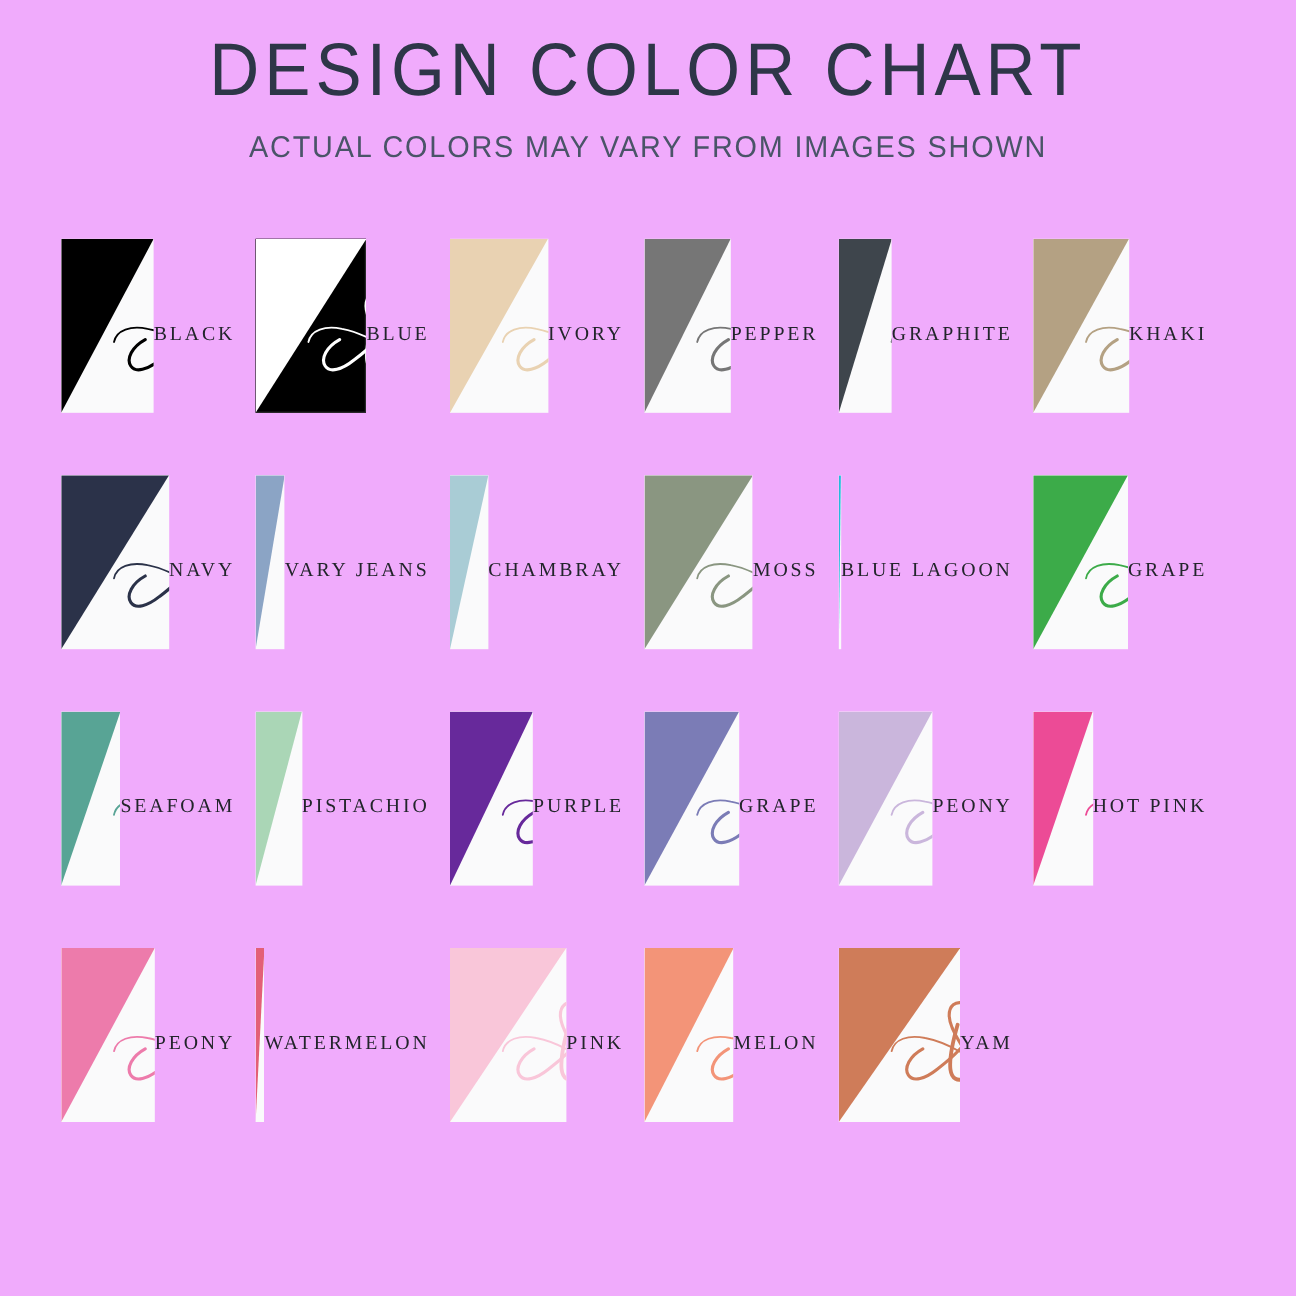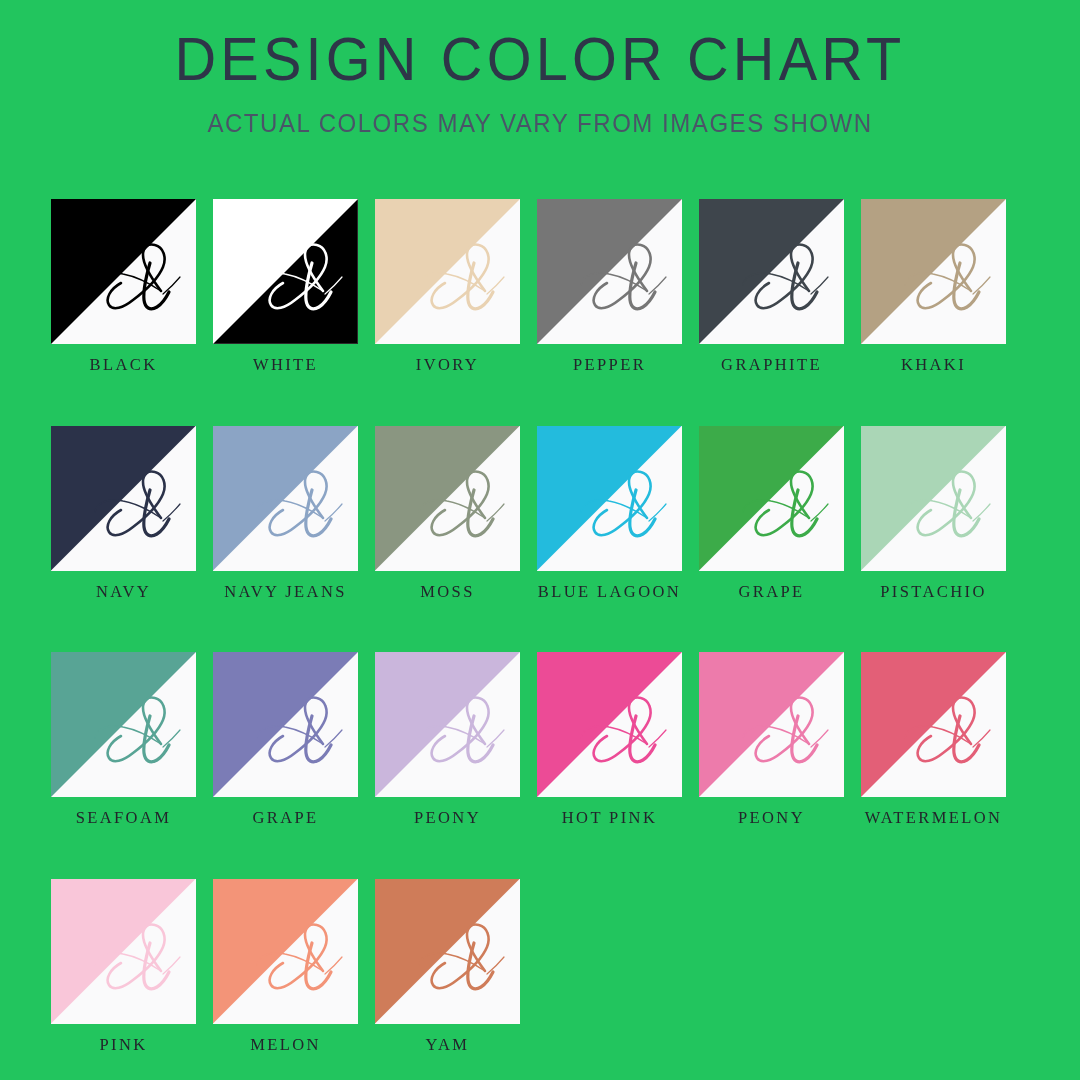"DESIGN COLOR CHART" .page { background: #22c55e -> #f0abfc }
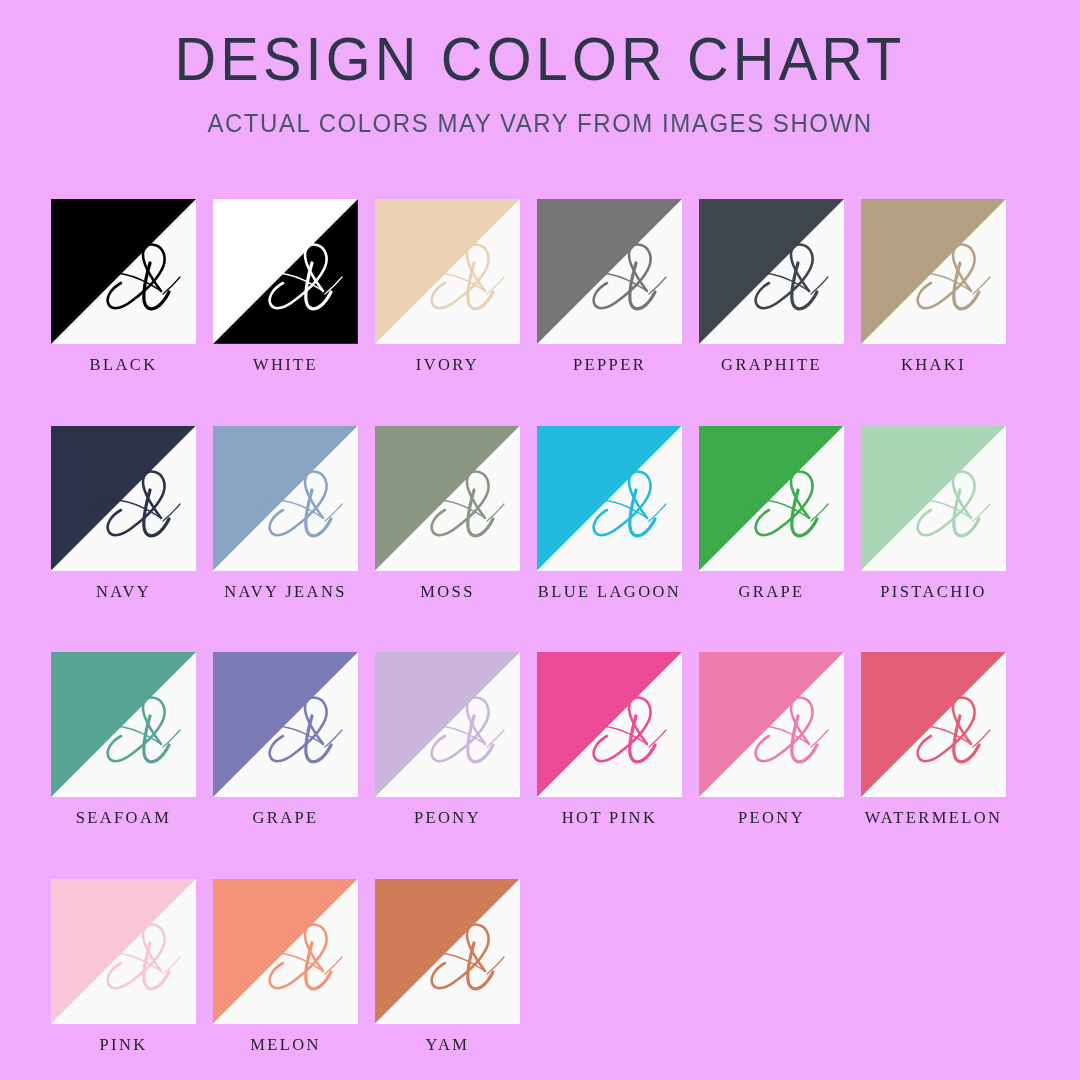"BLACK" .swatch-cell { flex-direction: column -> row }
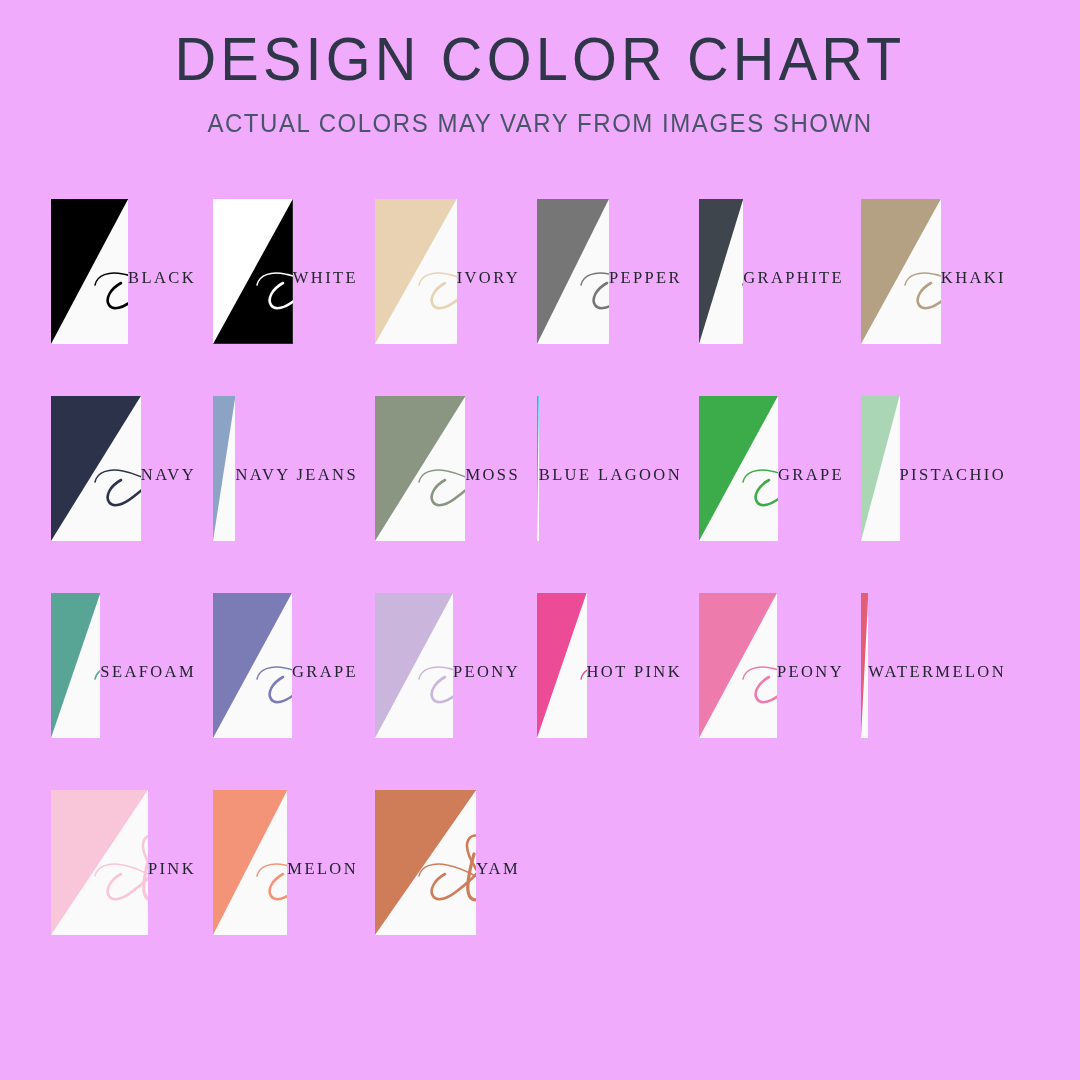"WHITE" div.swatch-label { text: WHITE -> BLUE }
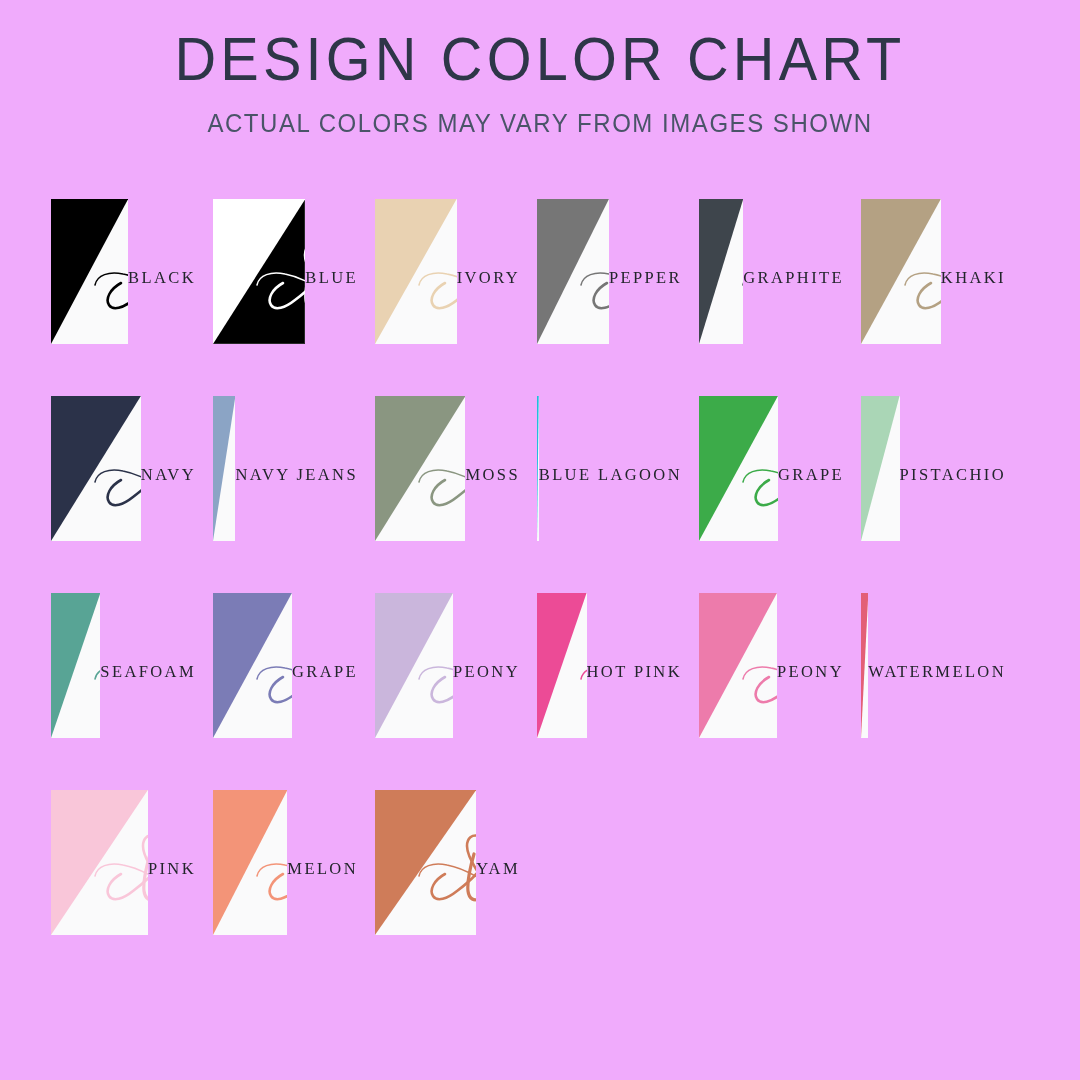"NAVY JEANS" div.swatch-label { text: NAVY -> VARY }
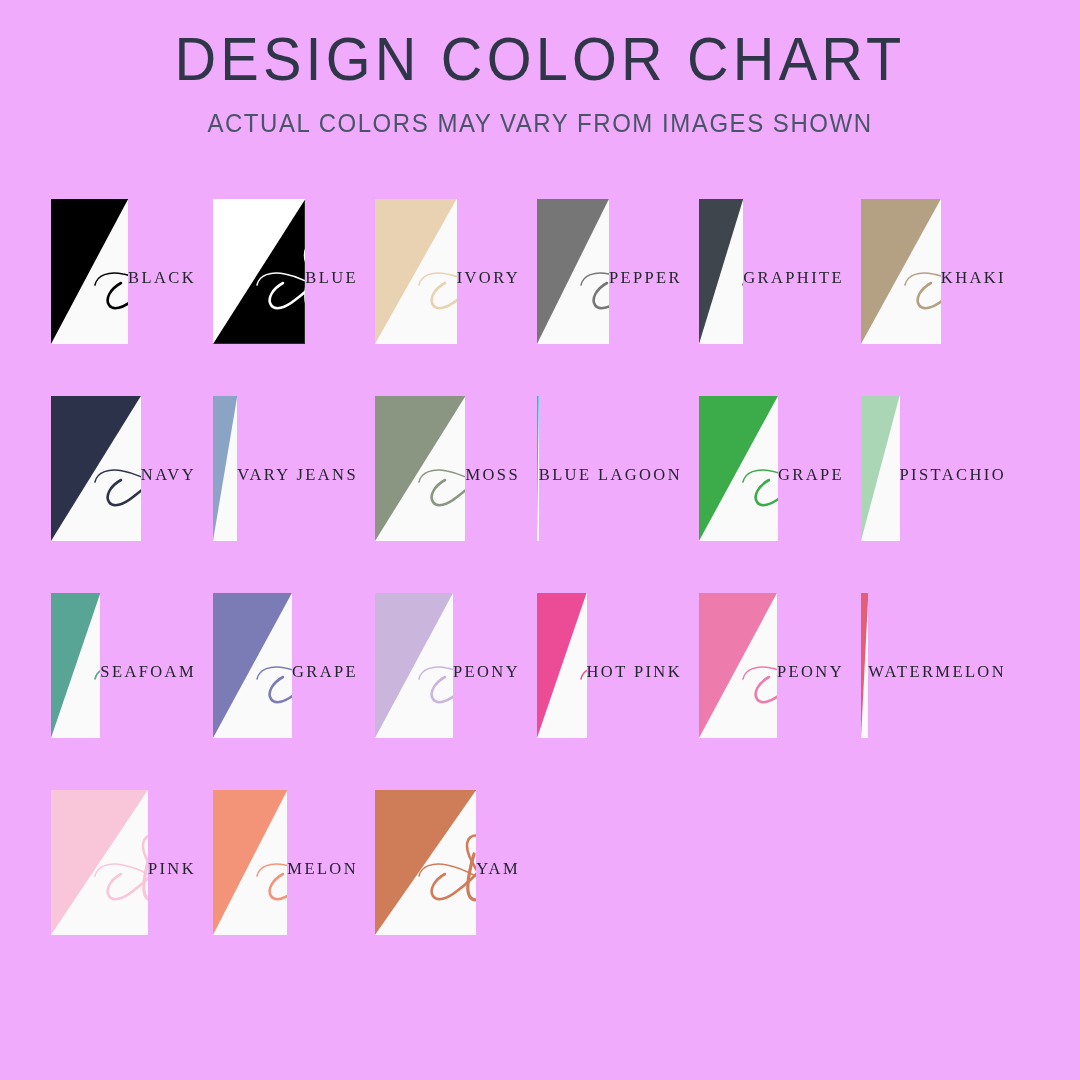"CHAMBRAY" div.swatch-cell { html: none -> <div> <div> <div></div> <svg> <g> <path></path> <path></path> <path></path> <path></path> </g> </svg> </div> <div>CHAMBRAY</div> </div> }
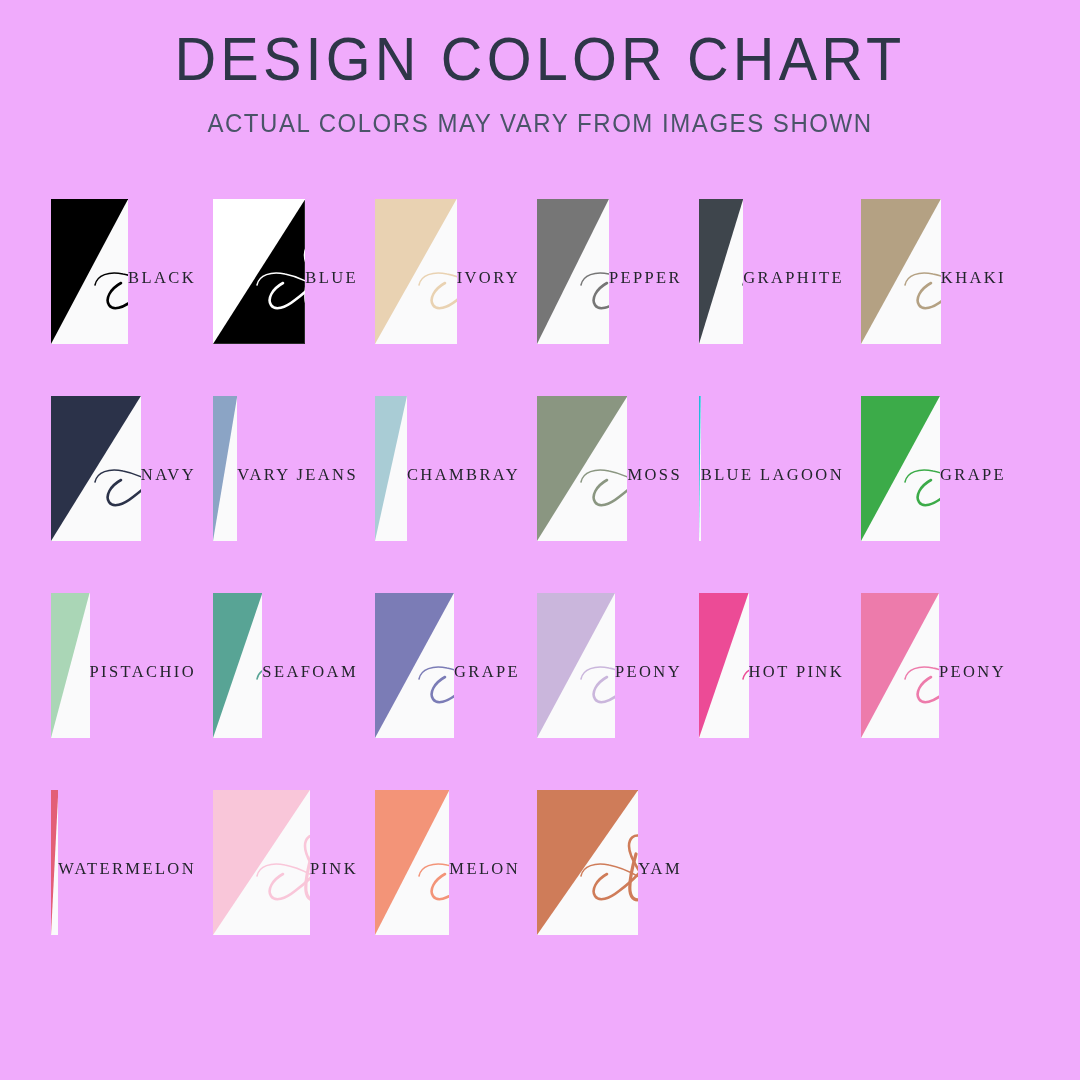"PISTACHIO" div.swatch-cell { order: before "SEAFOAM" -> after "SEAFOAM" }
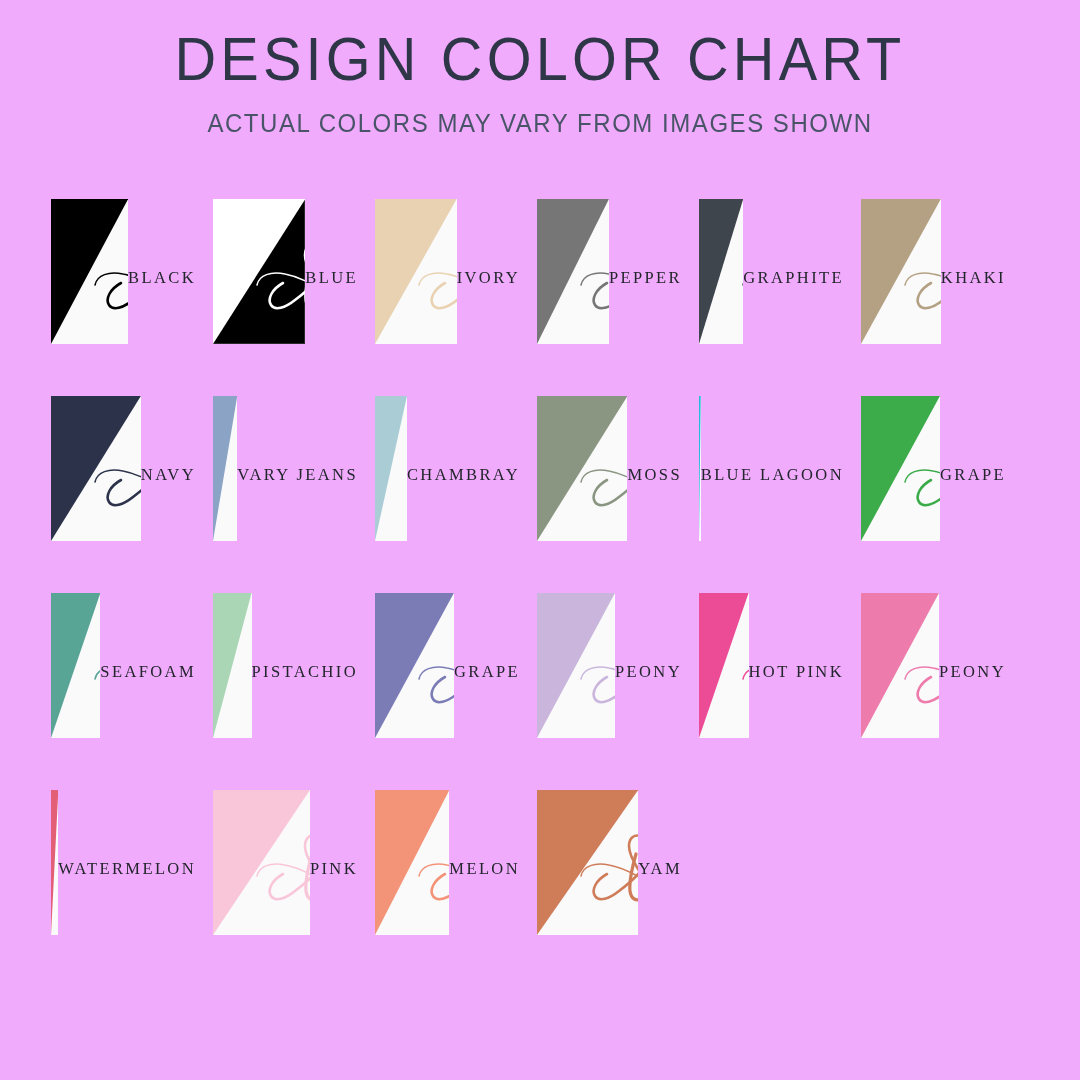"PURPLE" div.swatch-cell { html: none -> <div> <div> <div></div> <svg> <g> <path></path> <path></path> <path></path> <path></path> </g> </svg> </div> <div>PURPLE</div> </div> }
